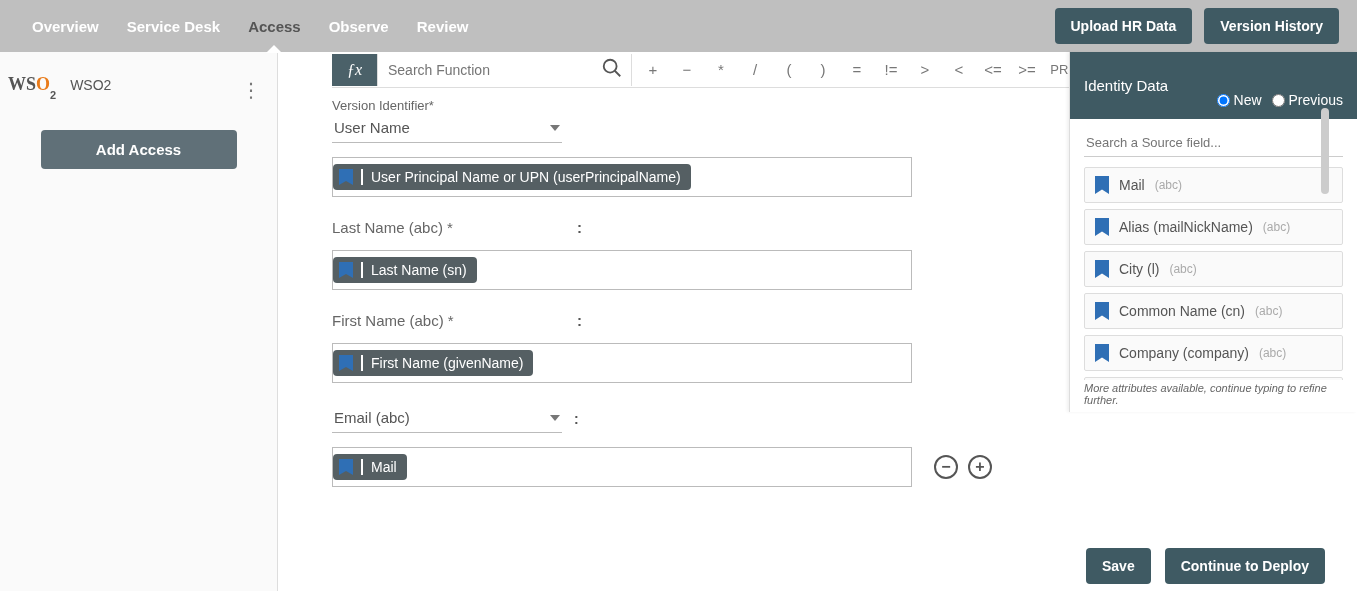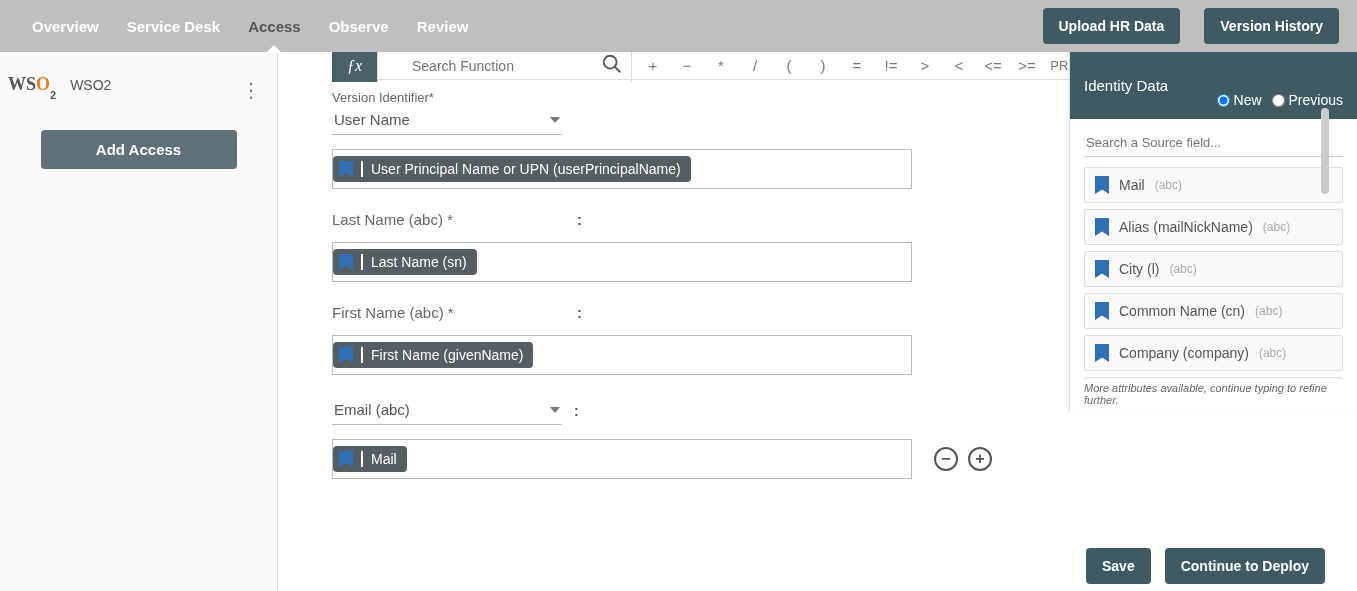"Upload HR Data" .nav-right { gap: 24px -> 12px }
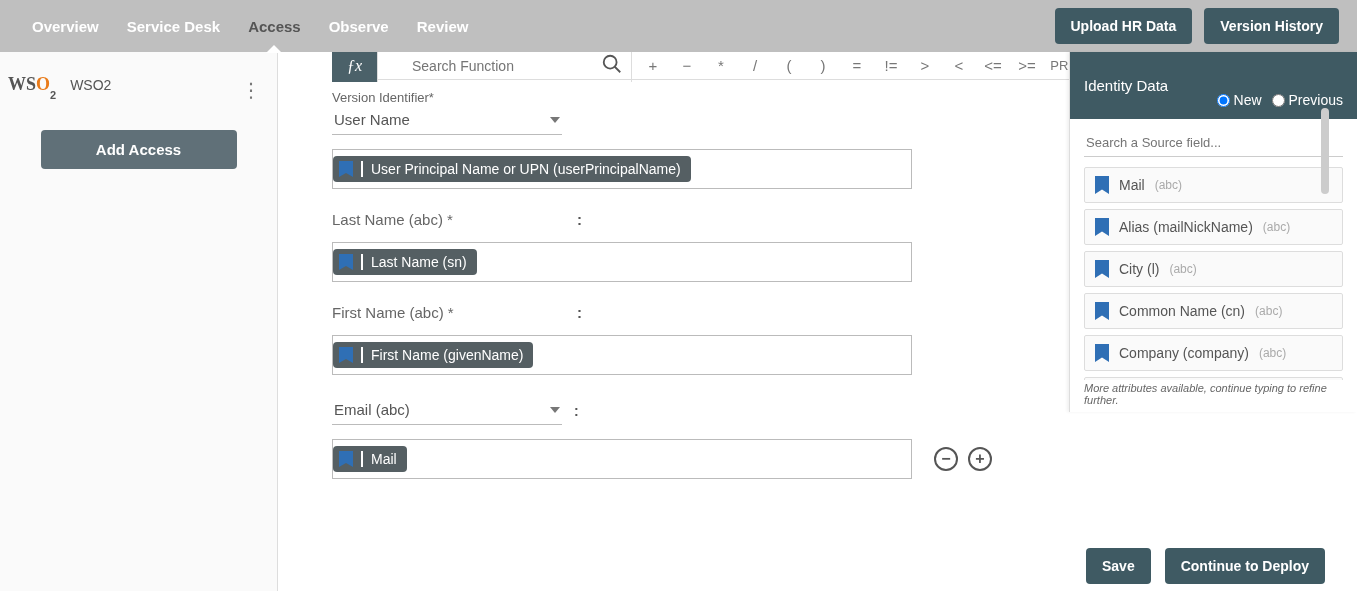"ƒx" .fnbar { height: 28px -> 36px }
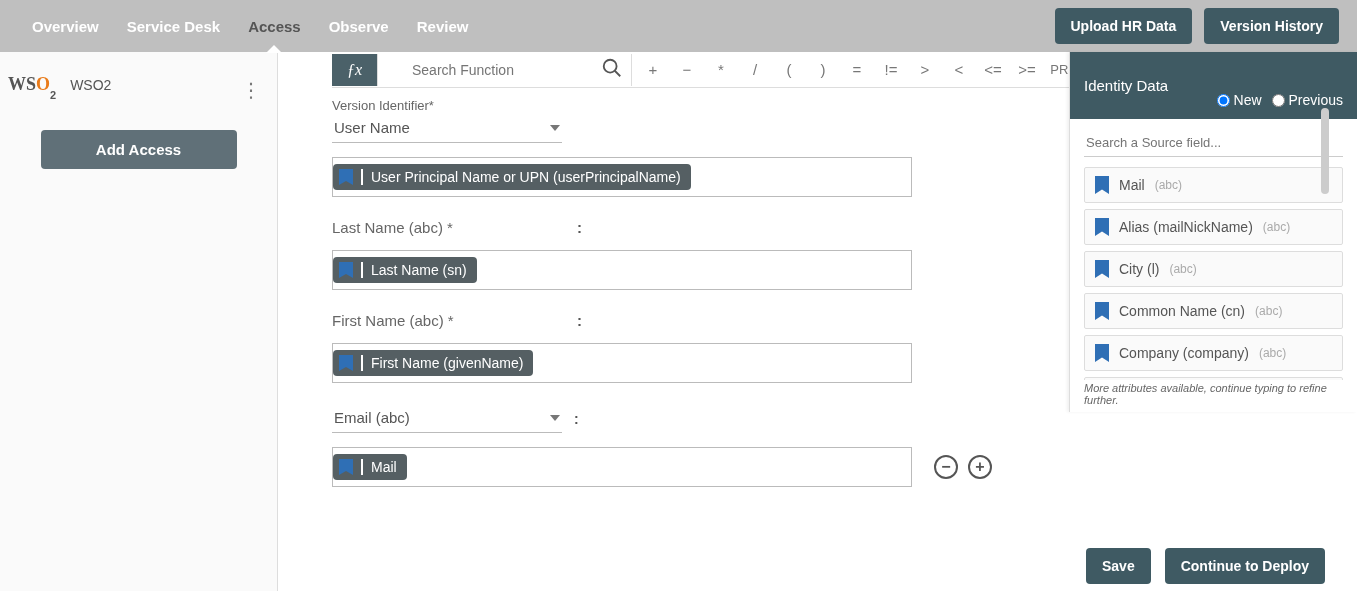"Search Function" .fn-search input { margin-left: 24px -> none }
